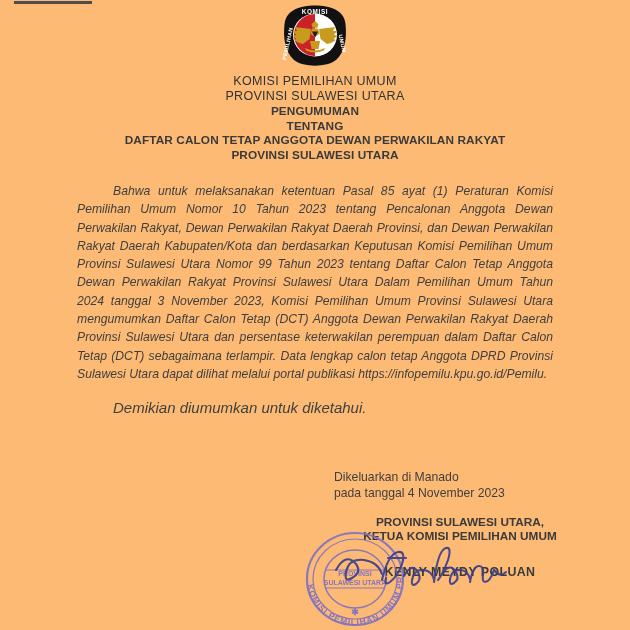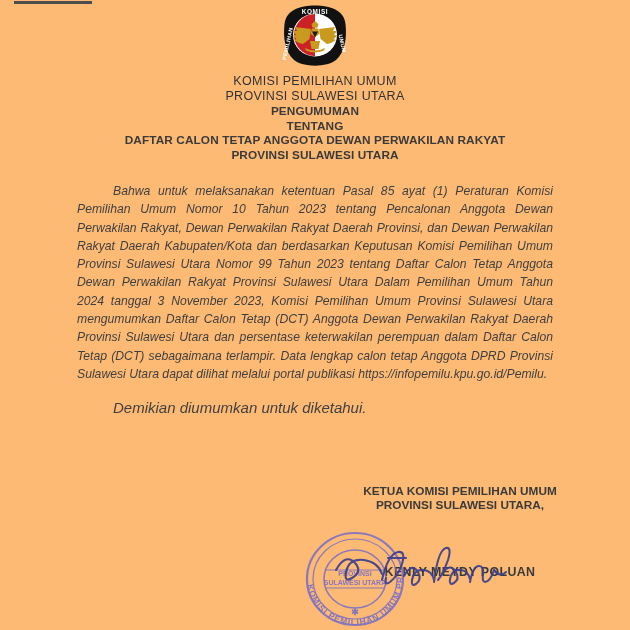"Dikeluarkan di Manado" div.sign-place { html: none -> <div> <div>Dikeluarkan di Manado</div> <div>pada tanggal 4 November 2023</div> </div> }
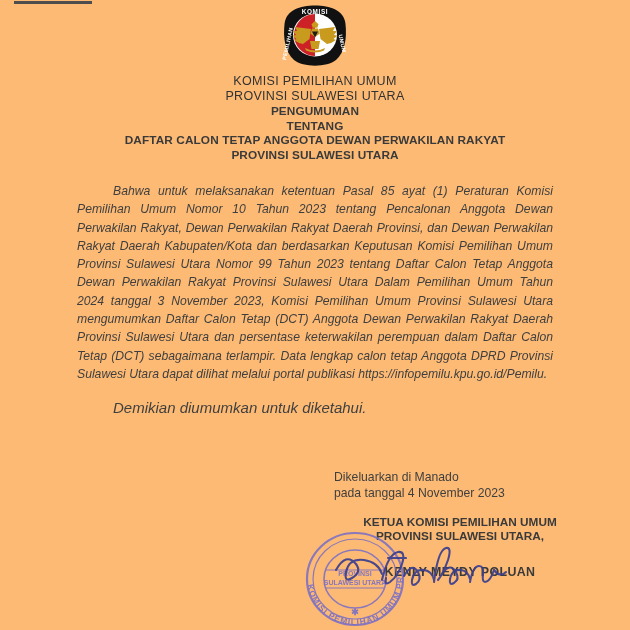"KETUA KOMISI PEMILIHAN UMUM" div { order: before "PROVINSI SULAWESI UTARA," -> after "PROVINSI SULAWESI UTARA," }
